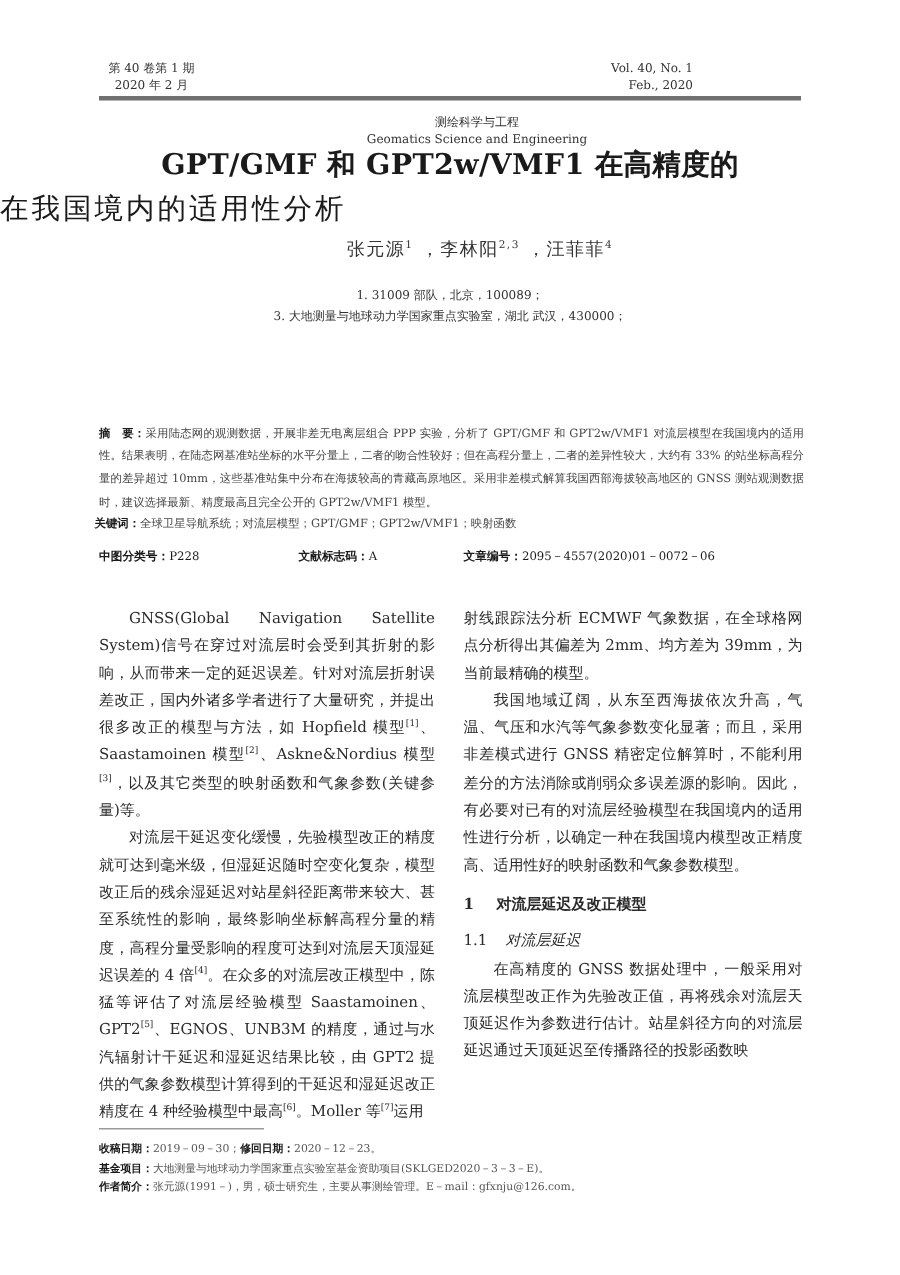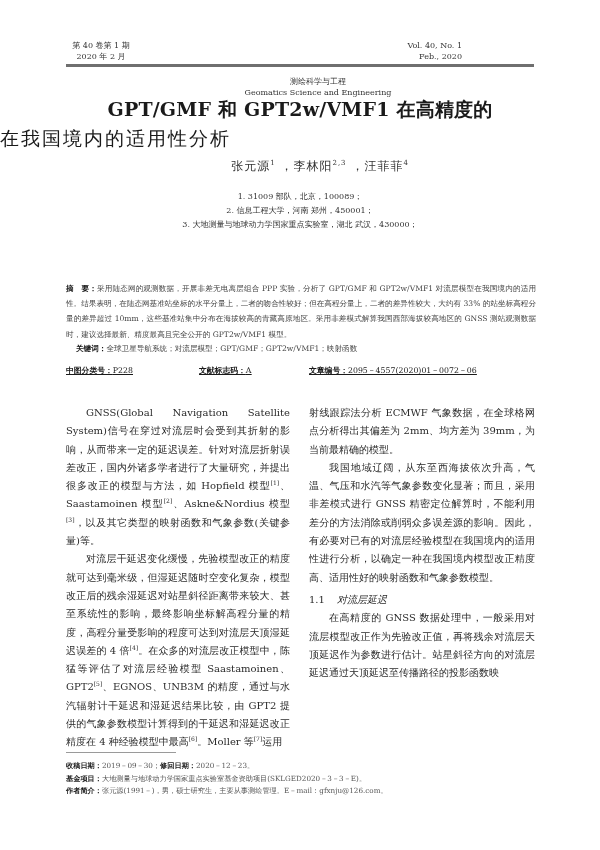"2. 信息工程大学，河南 郑州，450001；" div { html: <div>2. 信息工程大学，河南 郑州，450001；</div> -> none }
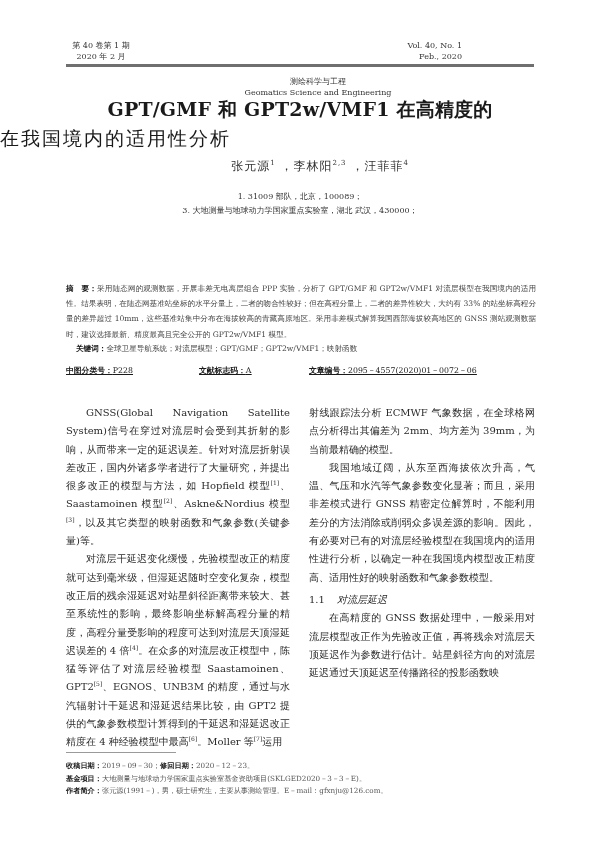"关键词：全球卫星导航系统；对流层模型；GPT/GMF；GPT2w/VMF1；映射" .keywords { left: 76px -> 63px }
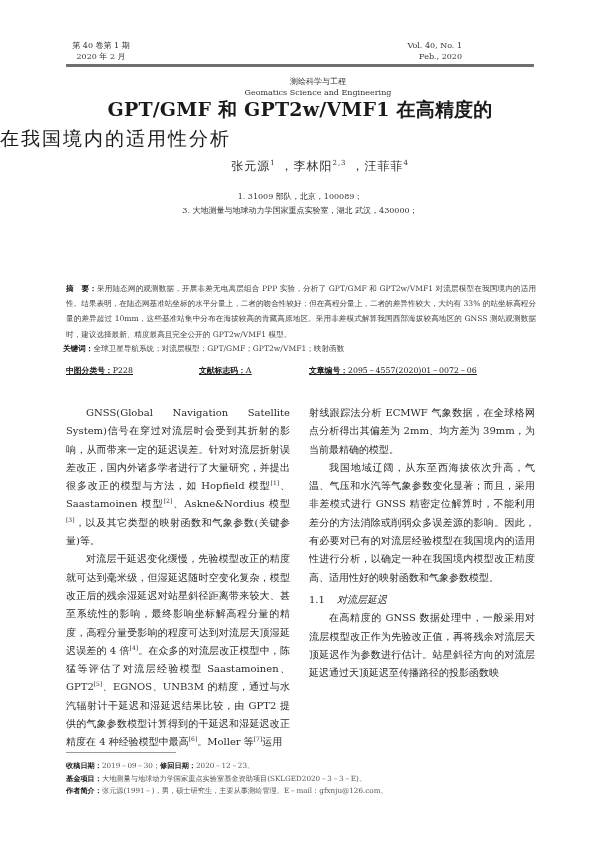"中图分类号：P228" .meta-row span { text-decoration: underline -> none }
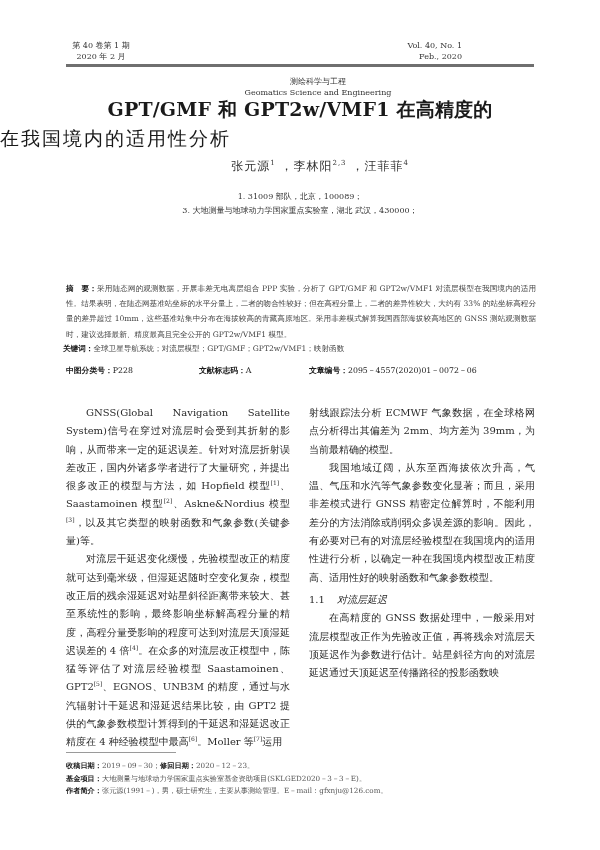"1 对流层延迟及改正模型" p.sec-h { html: none -> <p><span>1</span><span>对流层延迟及改正模型</span></p> }
